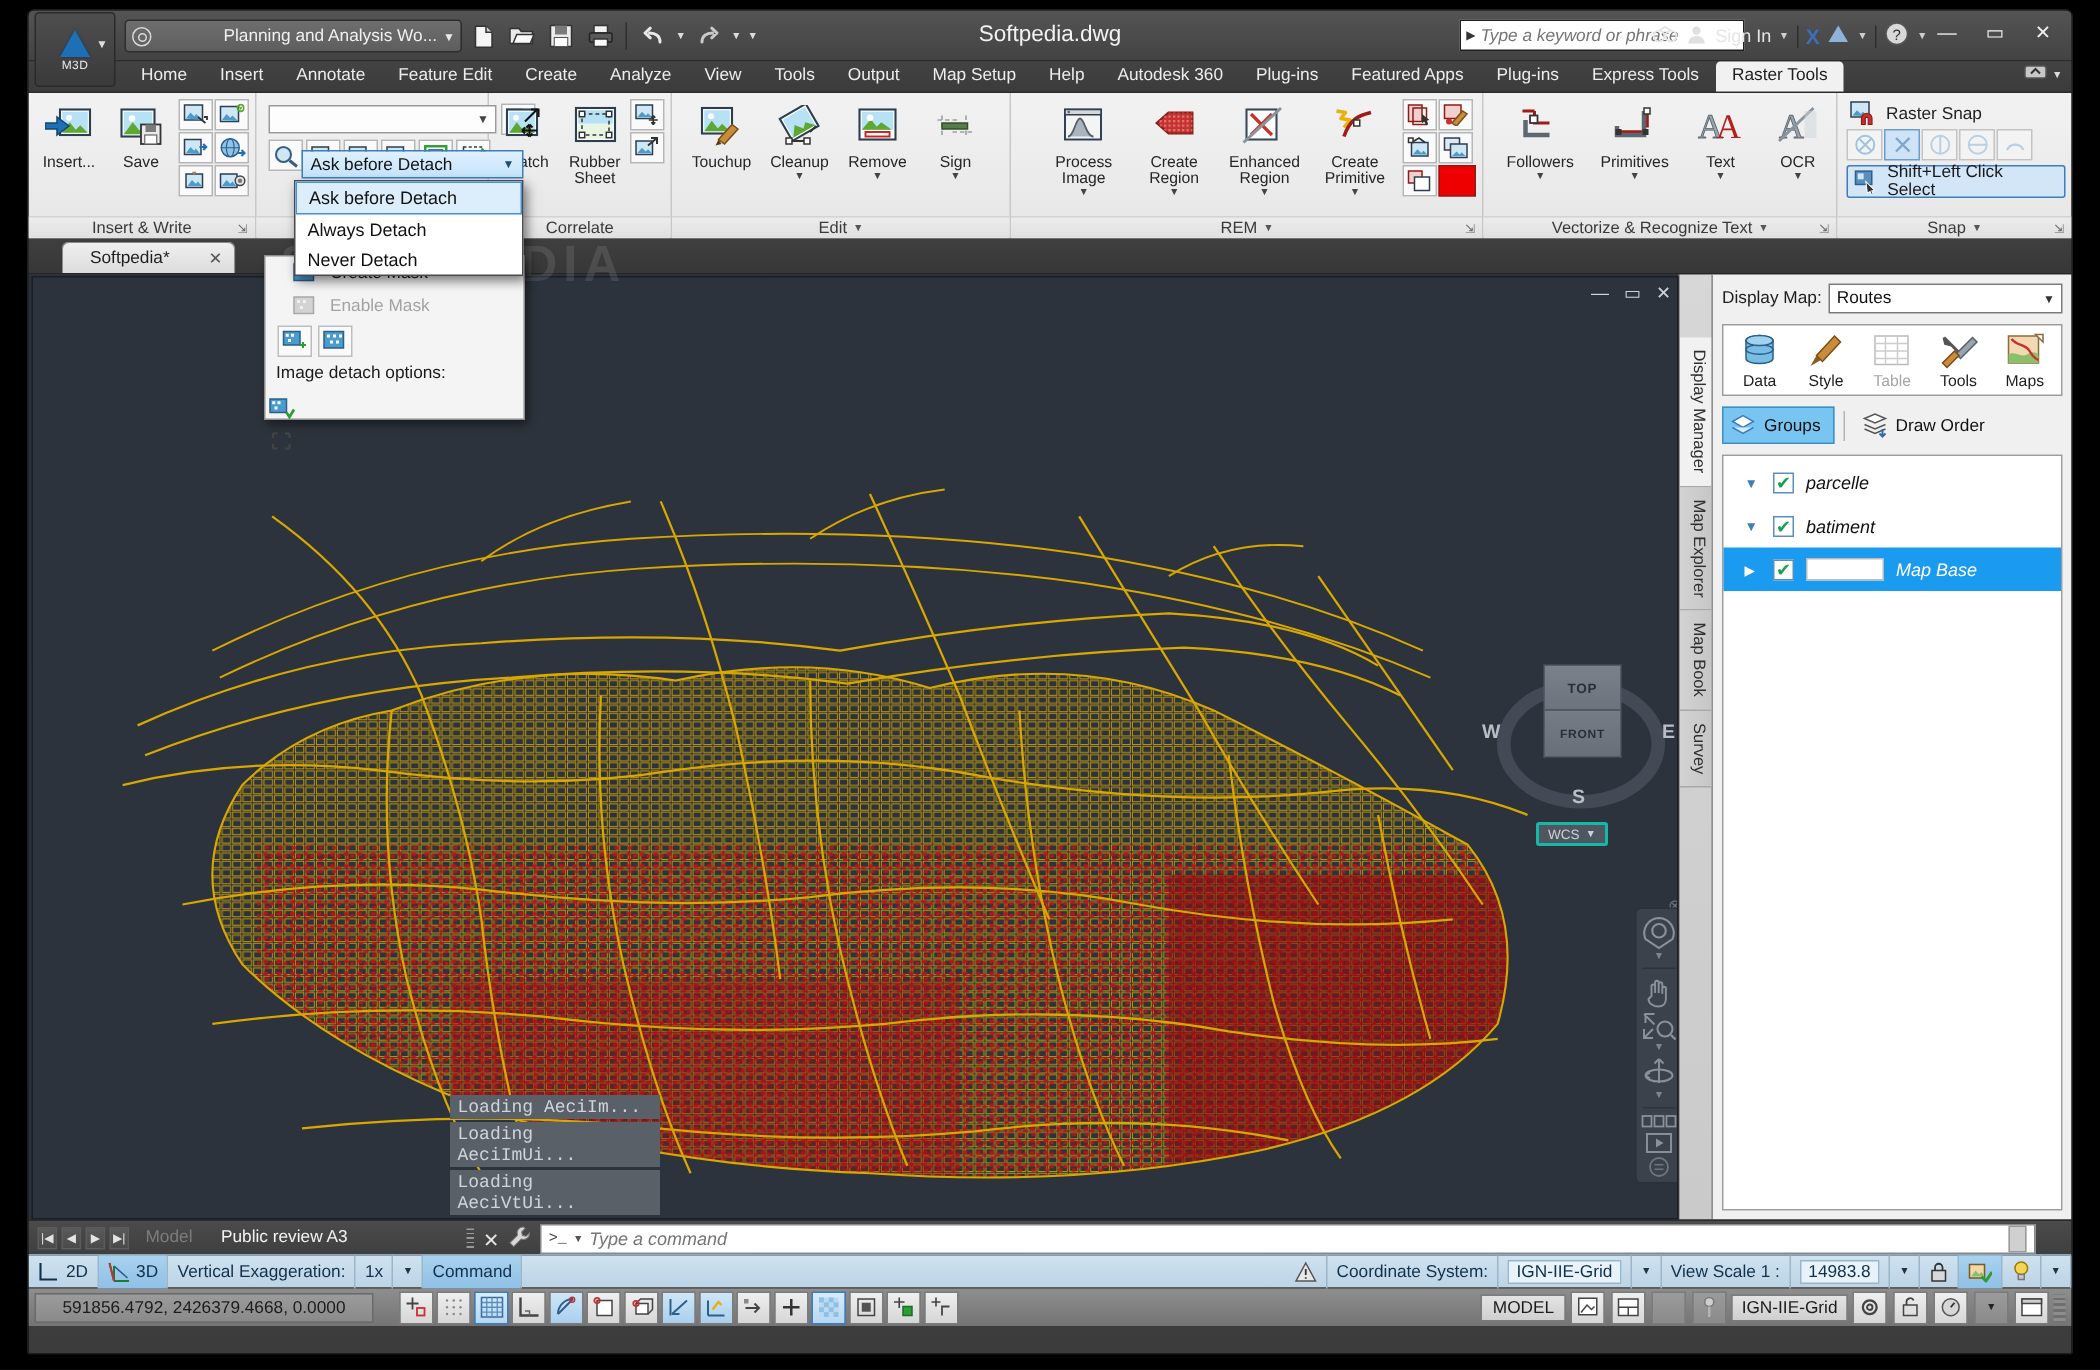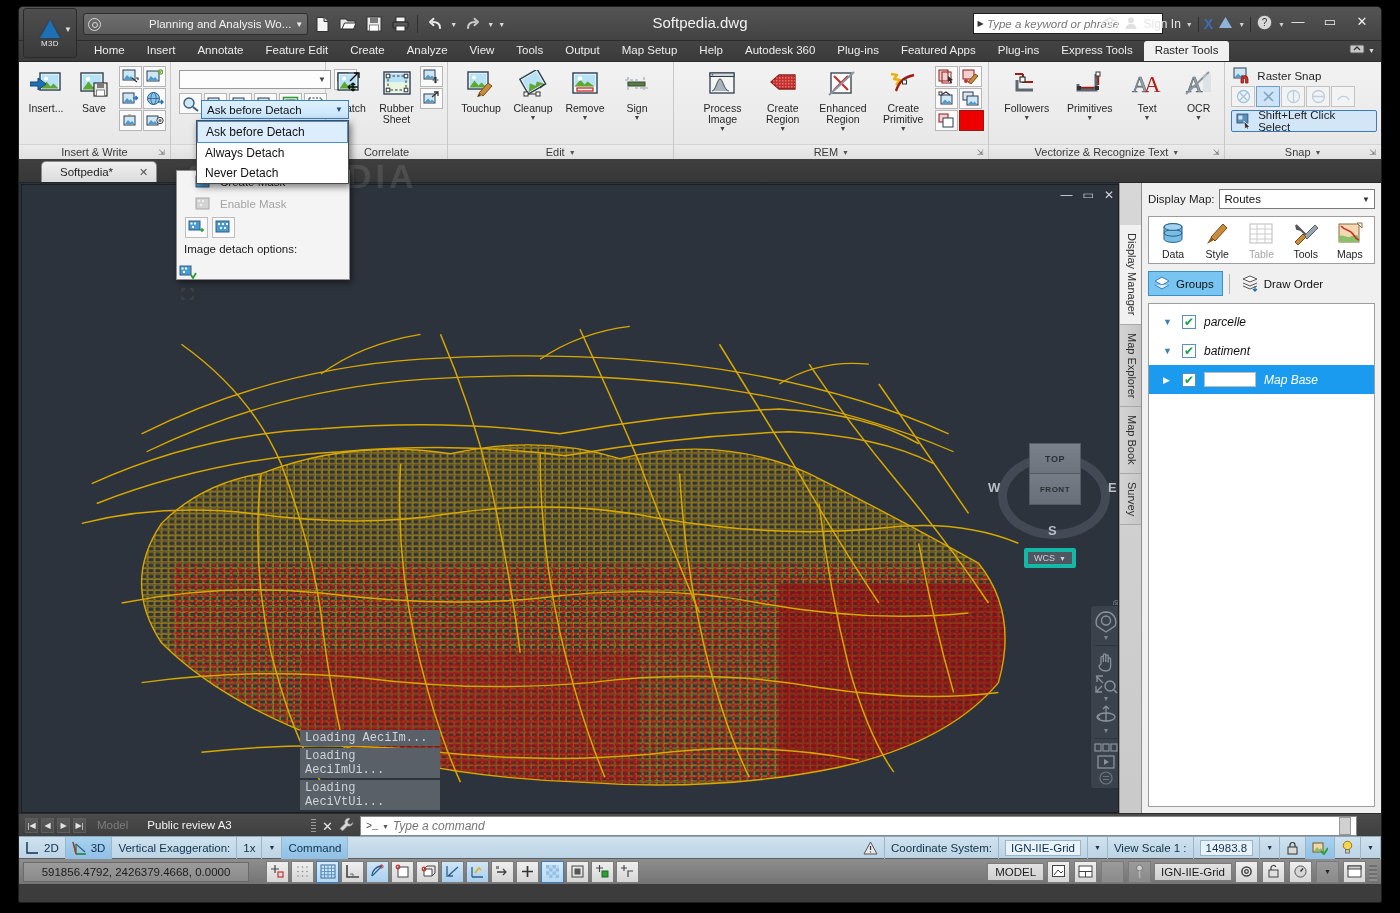"WCS" .vc-wcs { border: 4px solid #14b8a6 -> 2px solid #14b8a6 }
